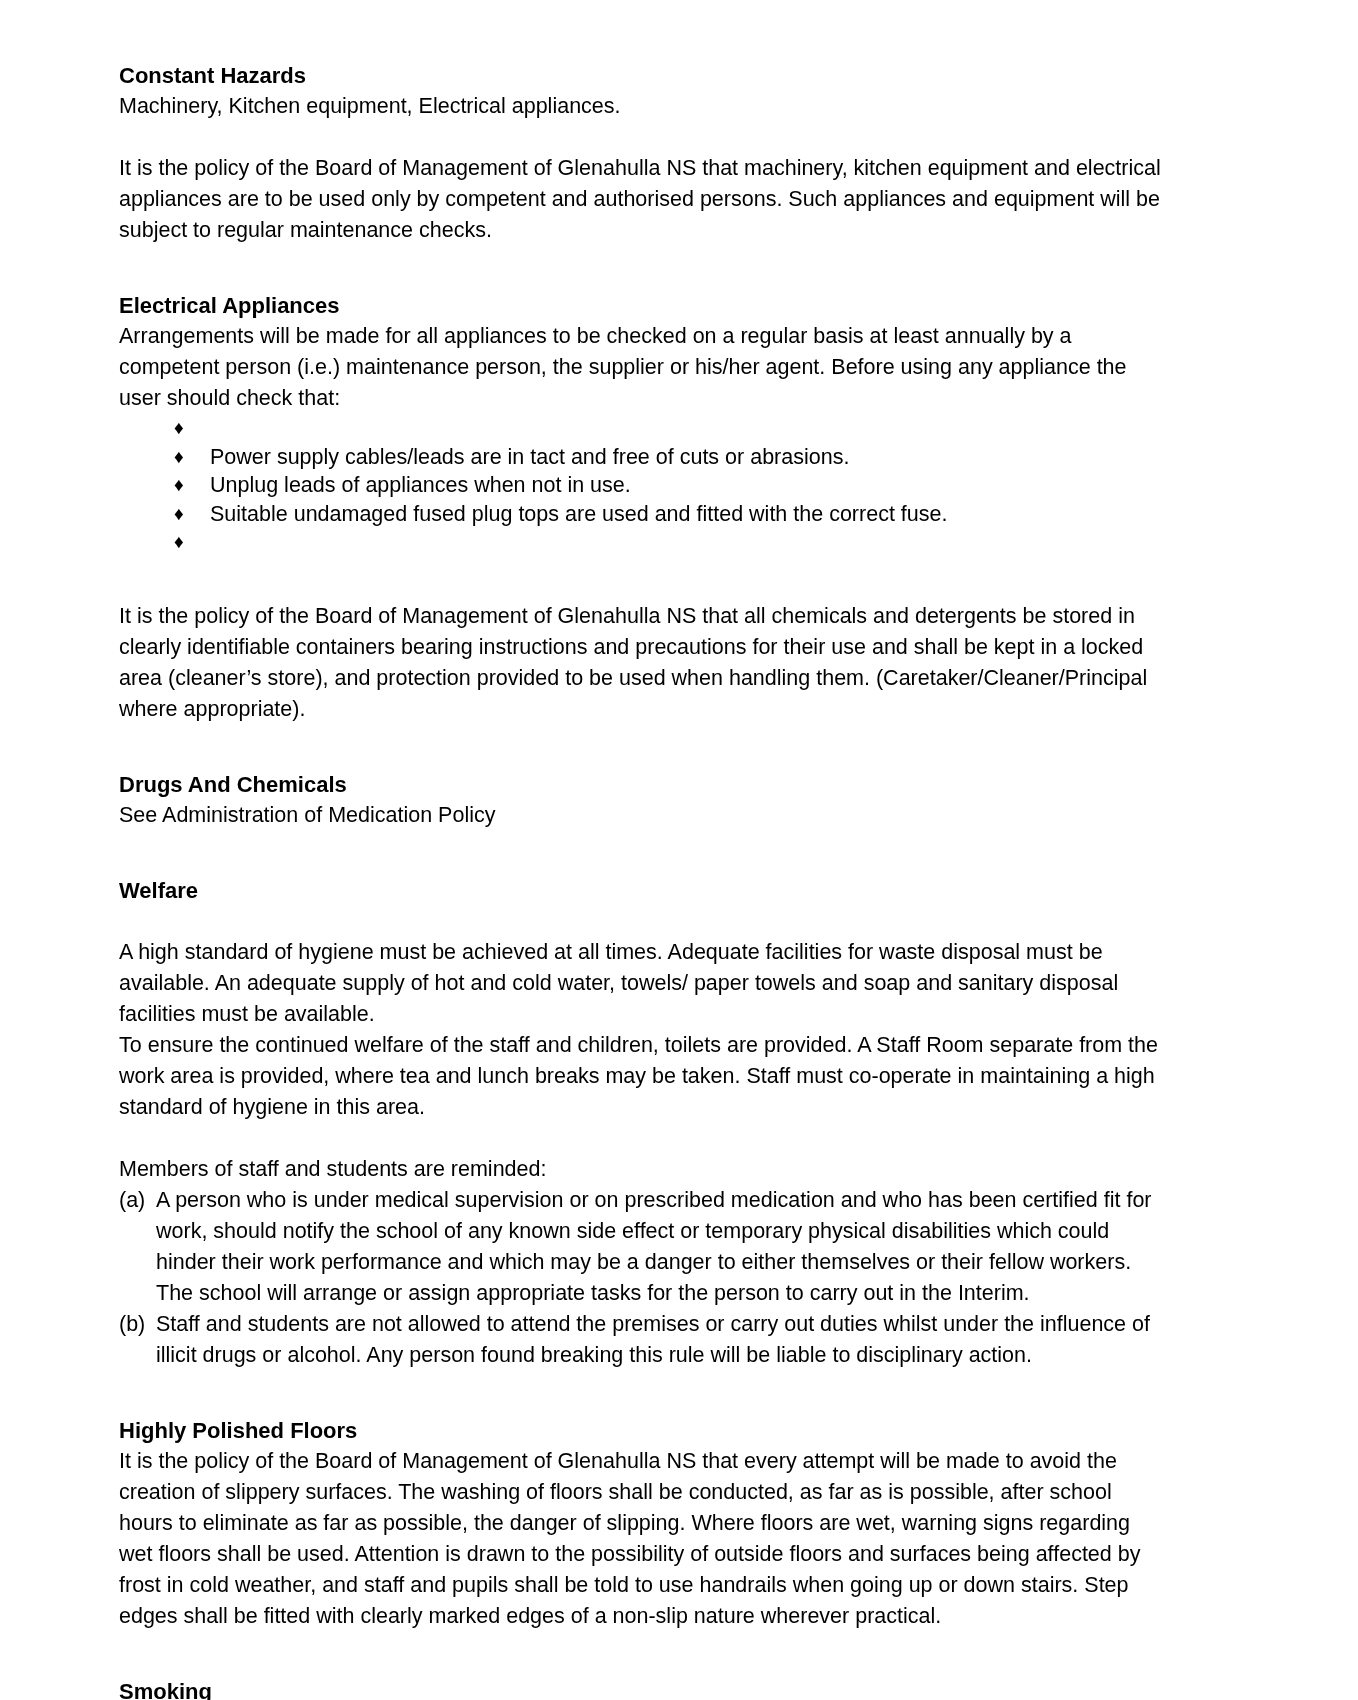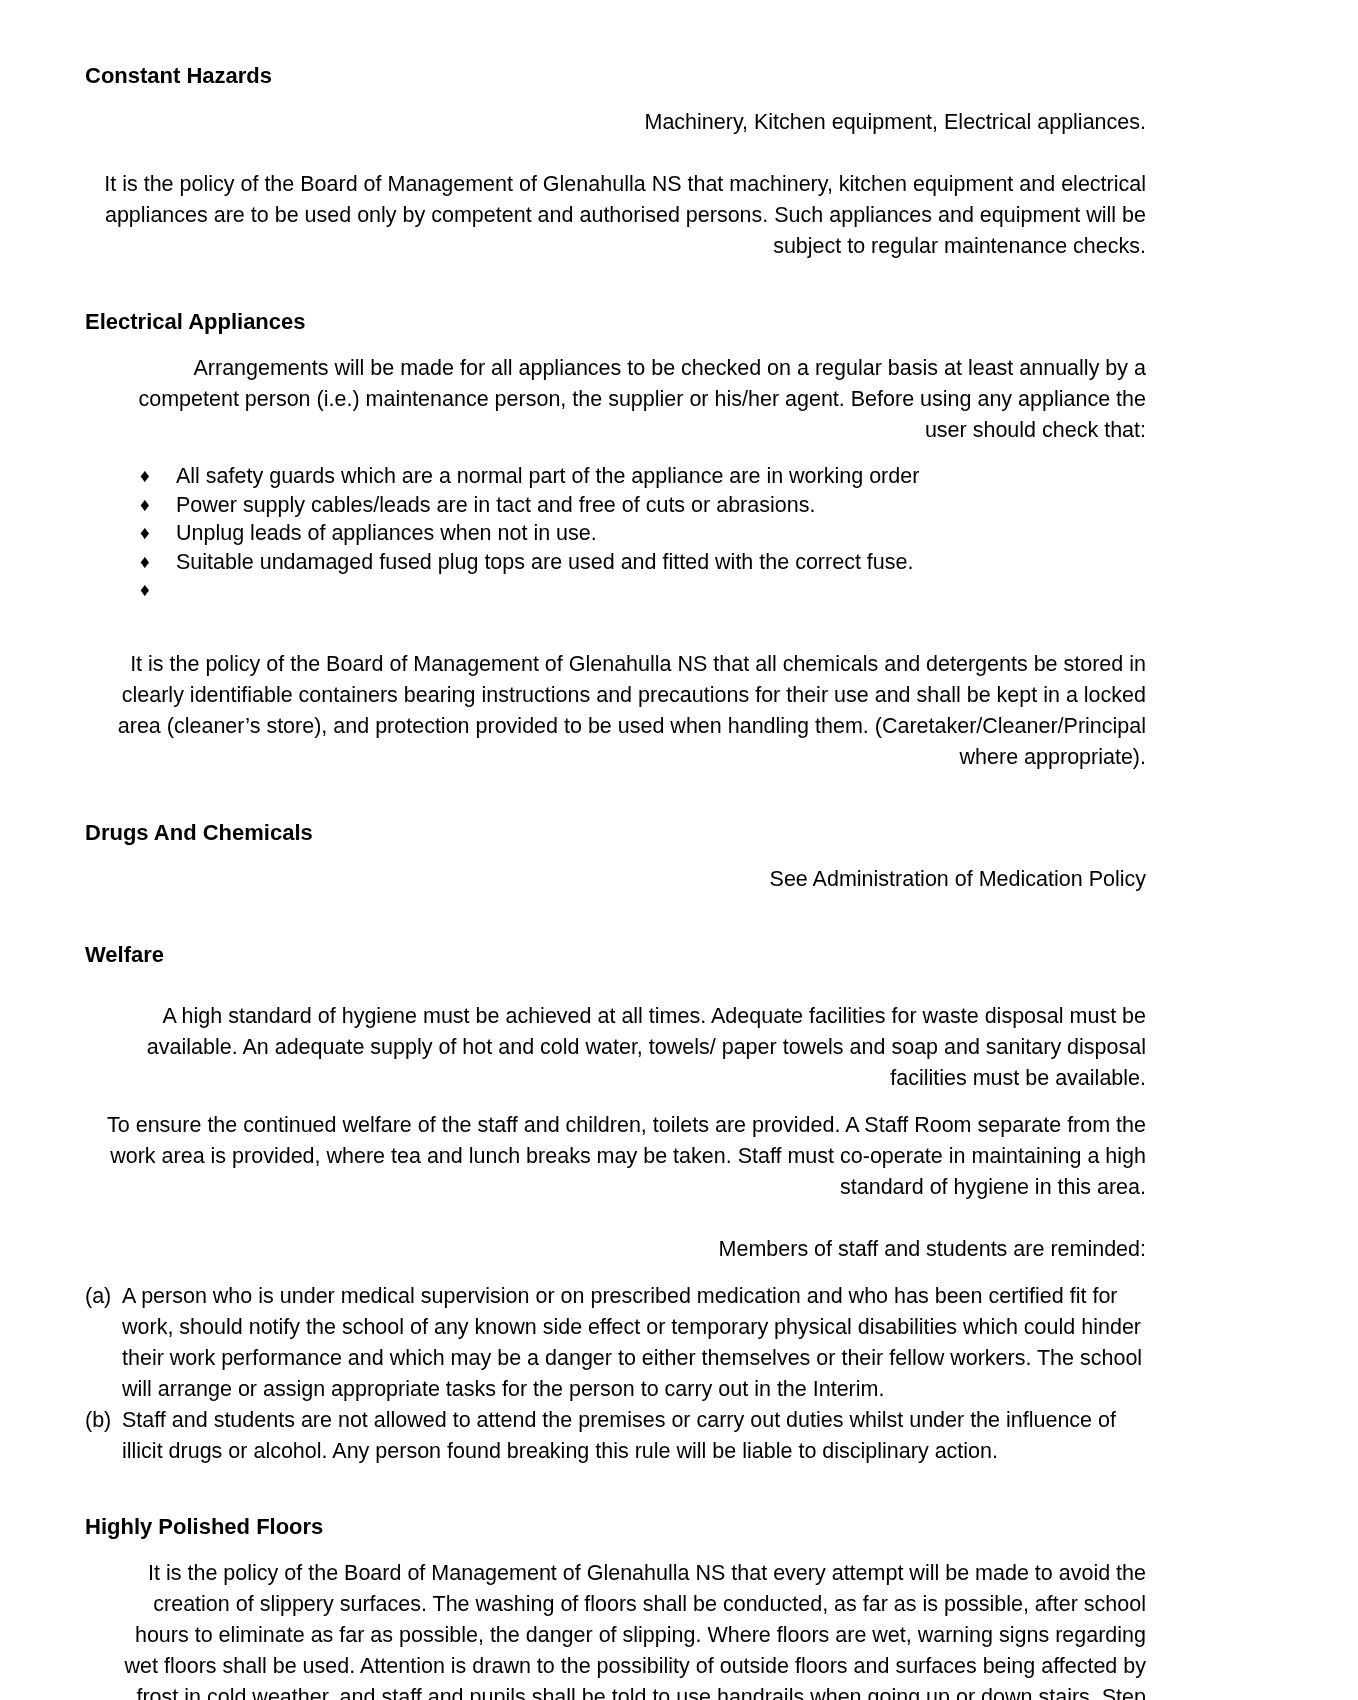"Constant Hazards" .page { padding: 60px 134px 40px 85px -> 60px 134px 40px 119px }
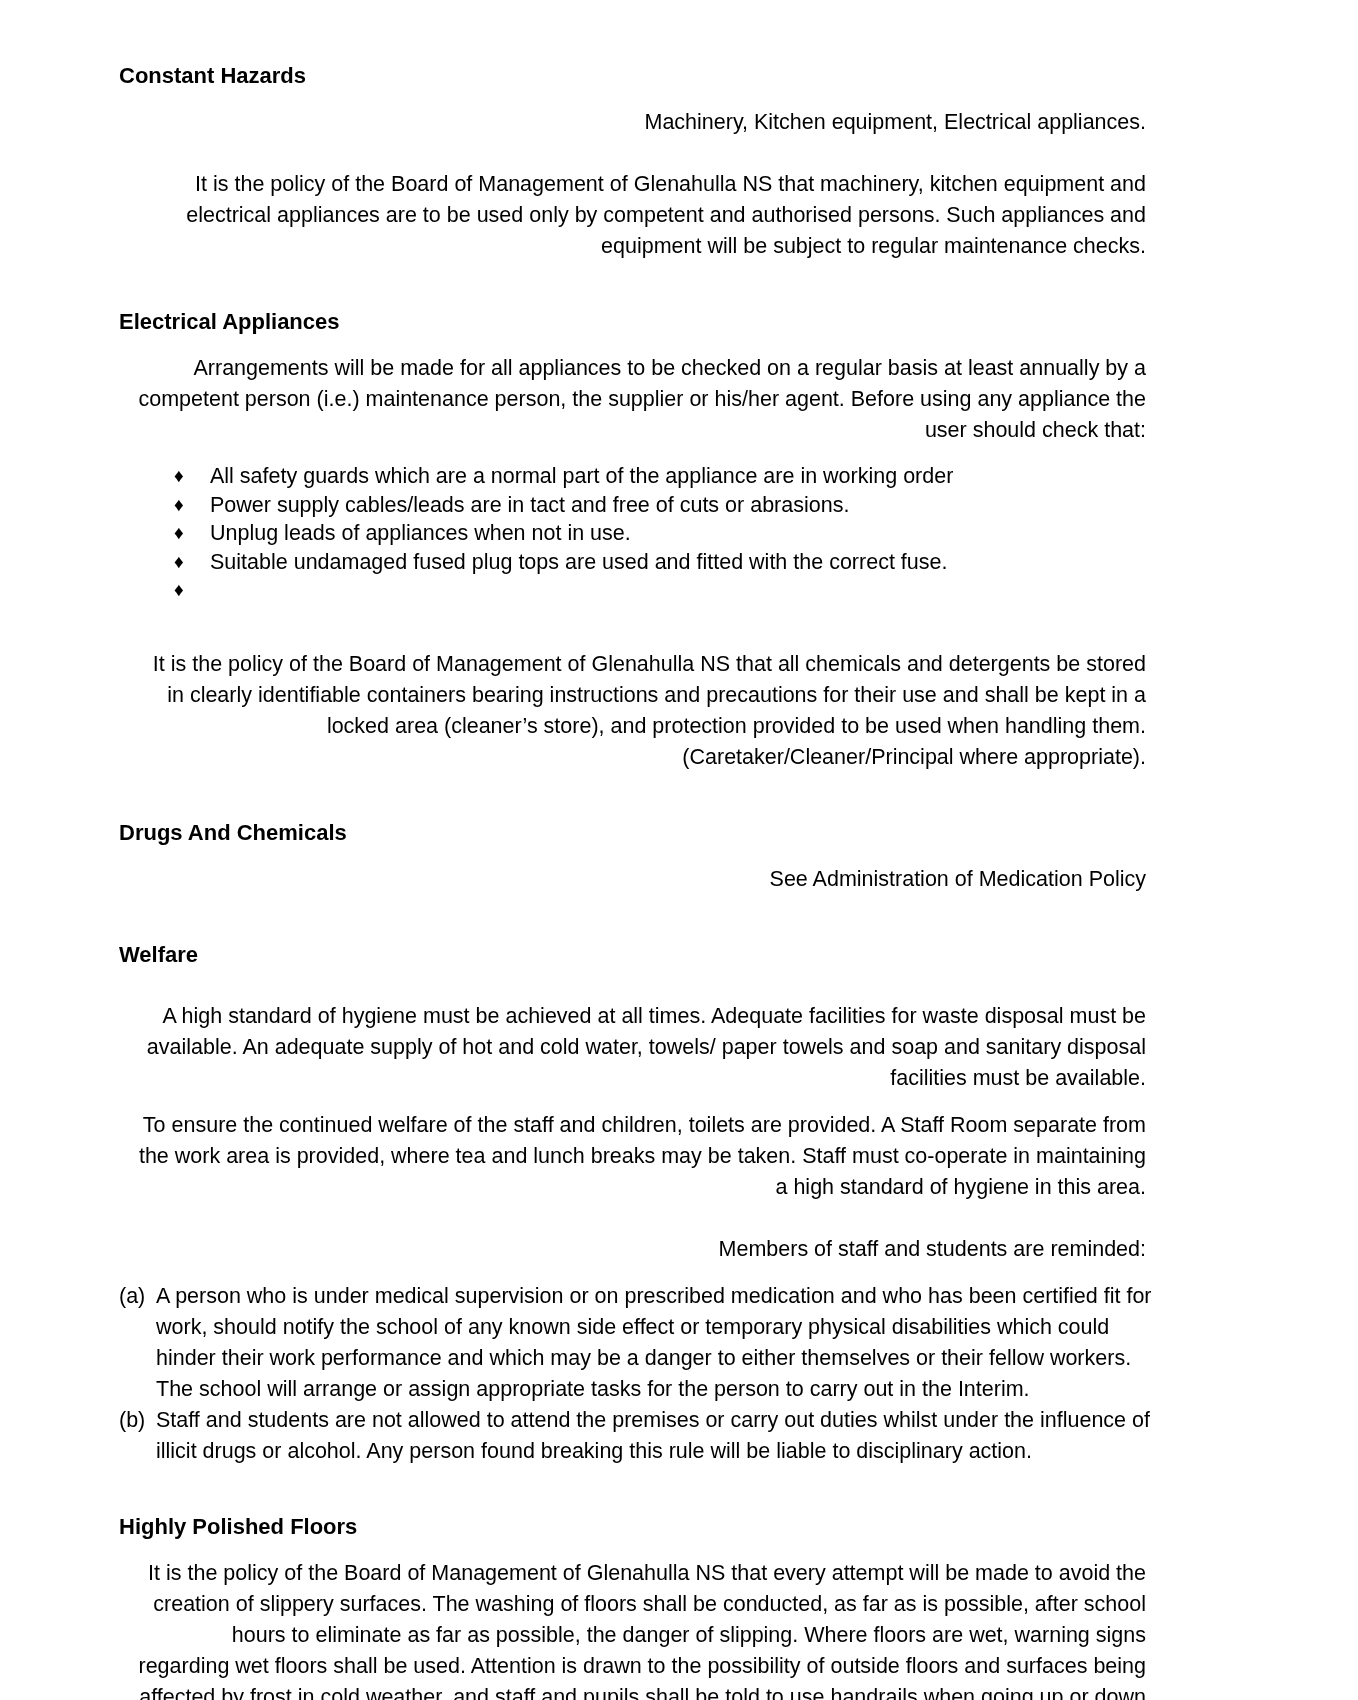"Machinery, Kitchen equipment, Electrical" p.para { margin: 16px -> 0; text-align: right -> none }
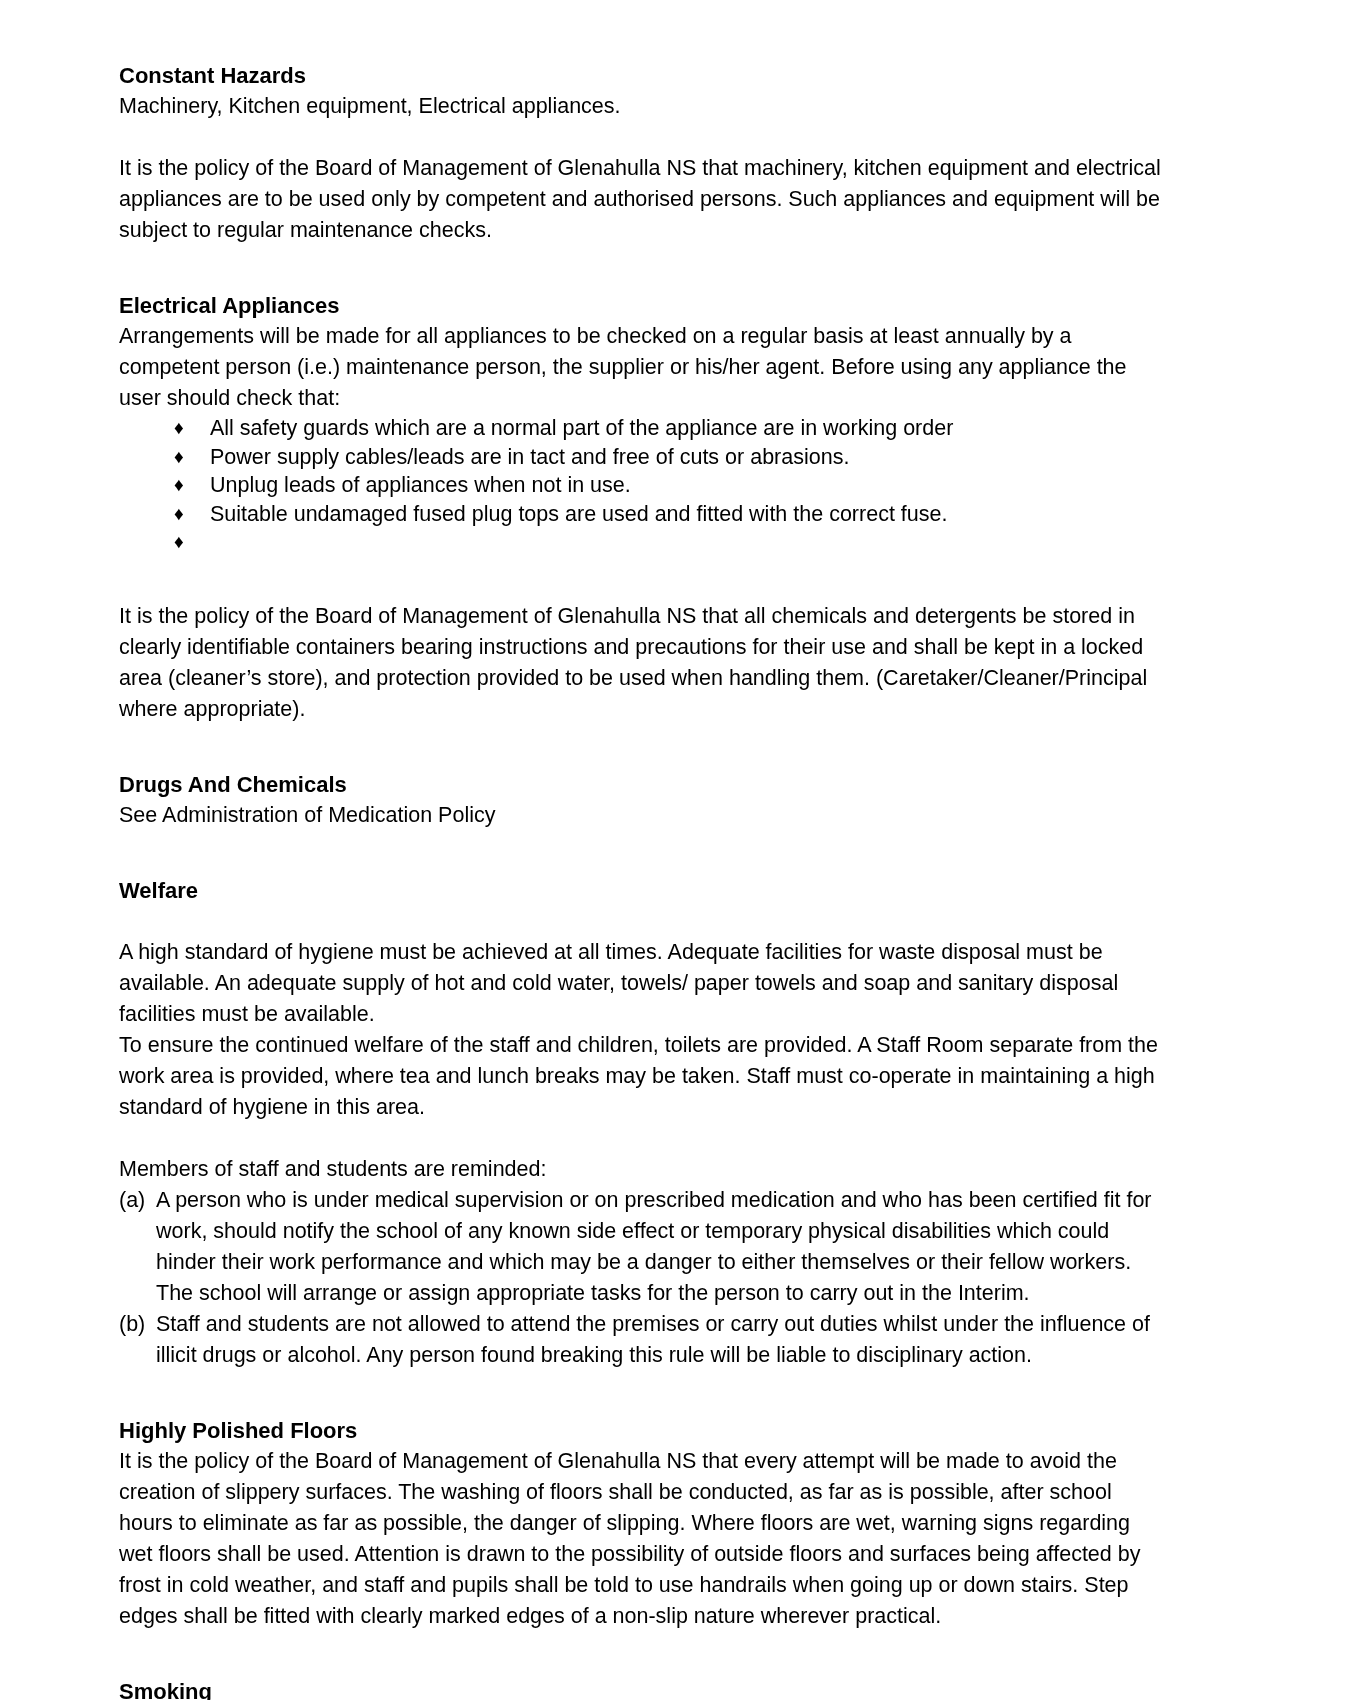"All safety guards which are" span.item-text { html: <span>All safety guards which are a normal part of the appliance are in working order</span> -> none }
